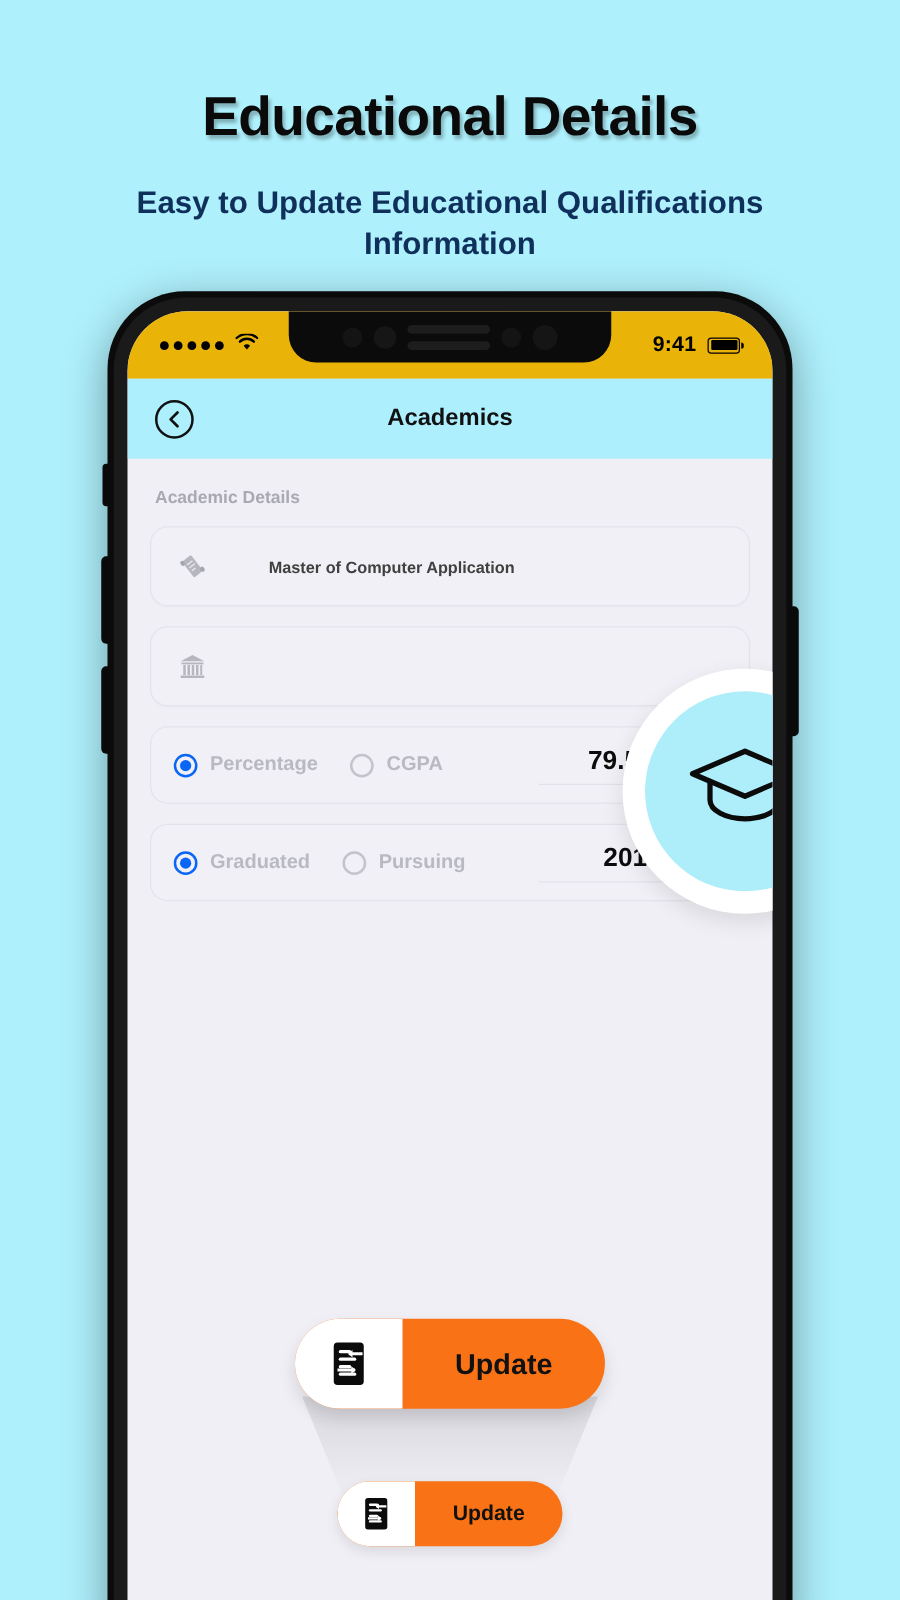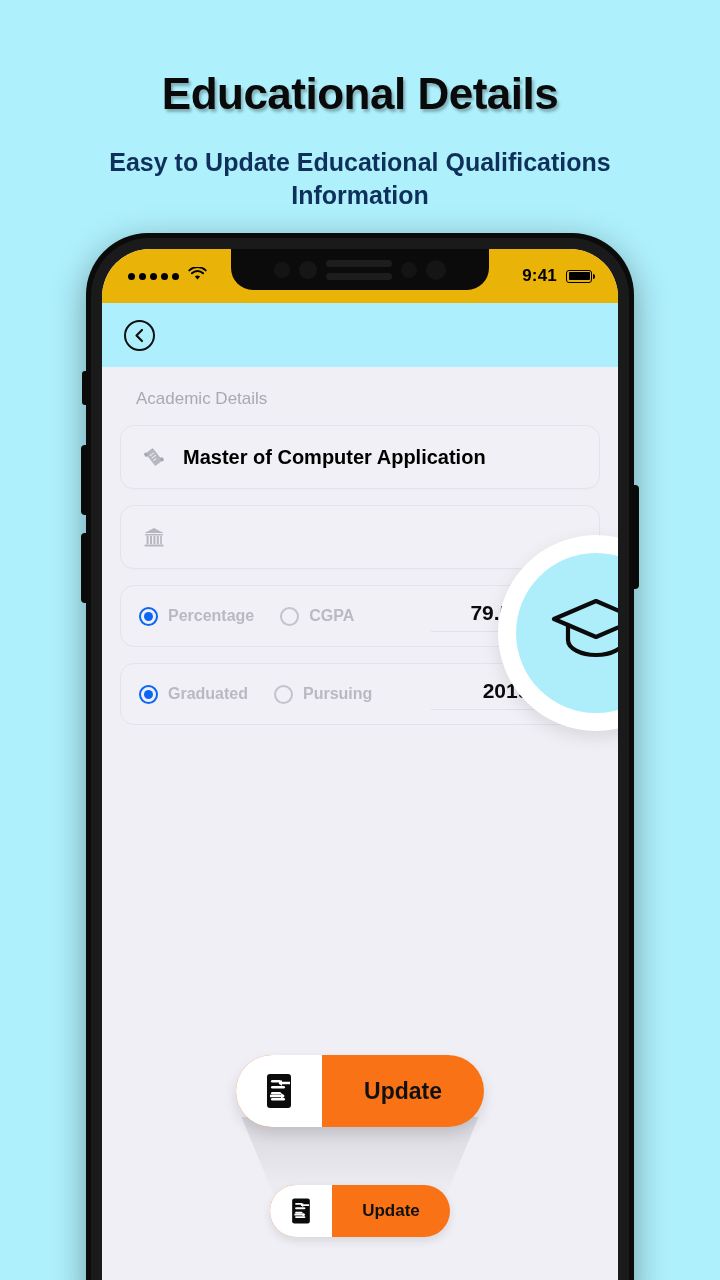"Academics" div.nav-title { html: none -> <div>Academics</div> }
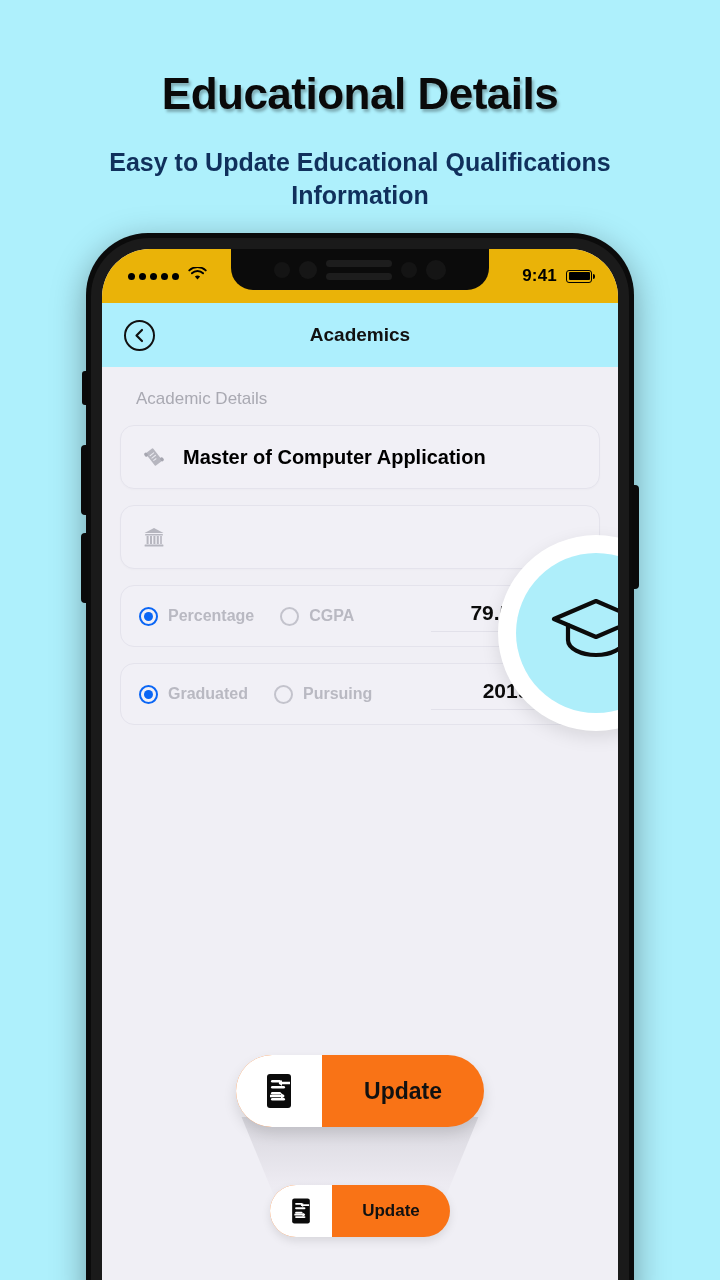"Academic Details" .section-label { font-size: 17px -> 14px; font-weight: none -> bold; margin: 0 4px 16px 16px -> 0 4px 16px 4px }
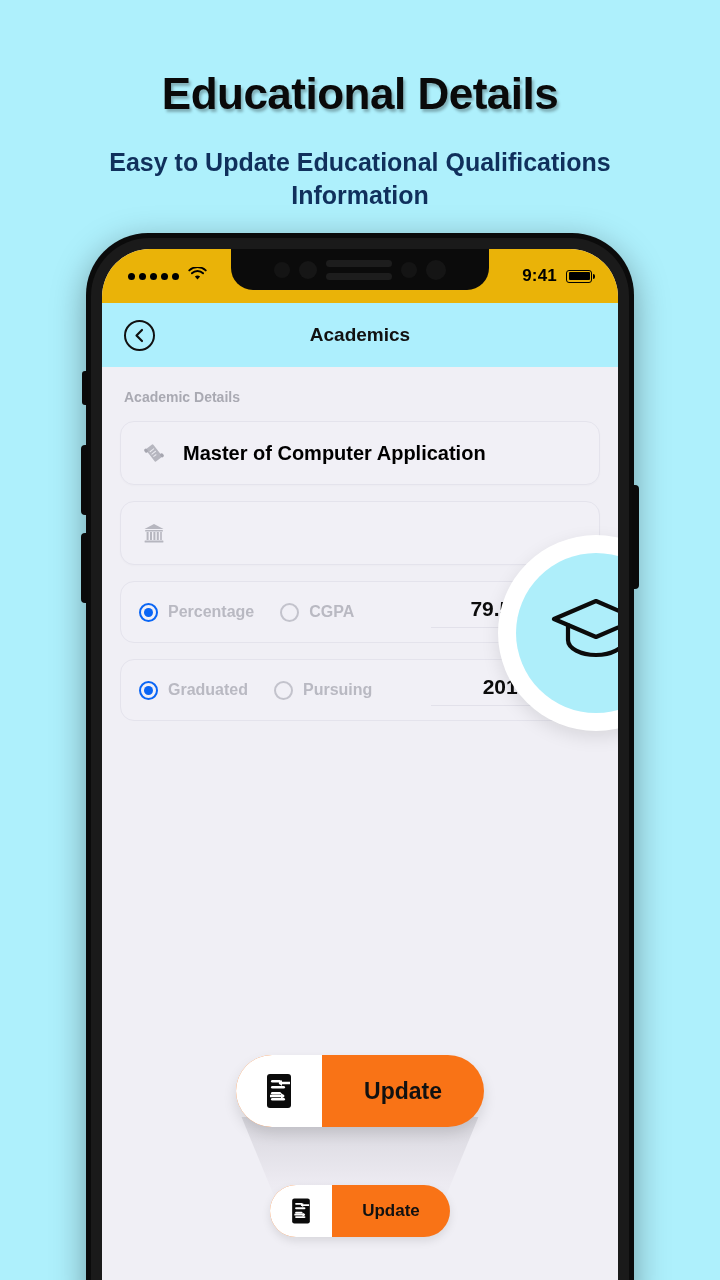"Master of Computer Application" .field-text { color: #000000 -> #404040; font-size: 20px -> 13px; margin-left: none -> 32px }
